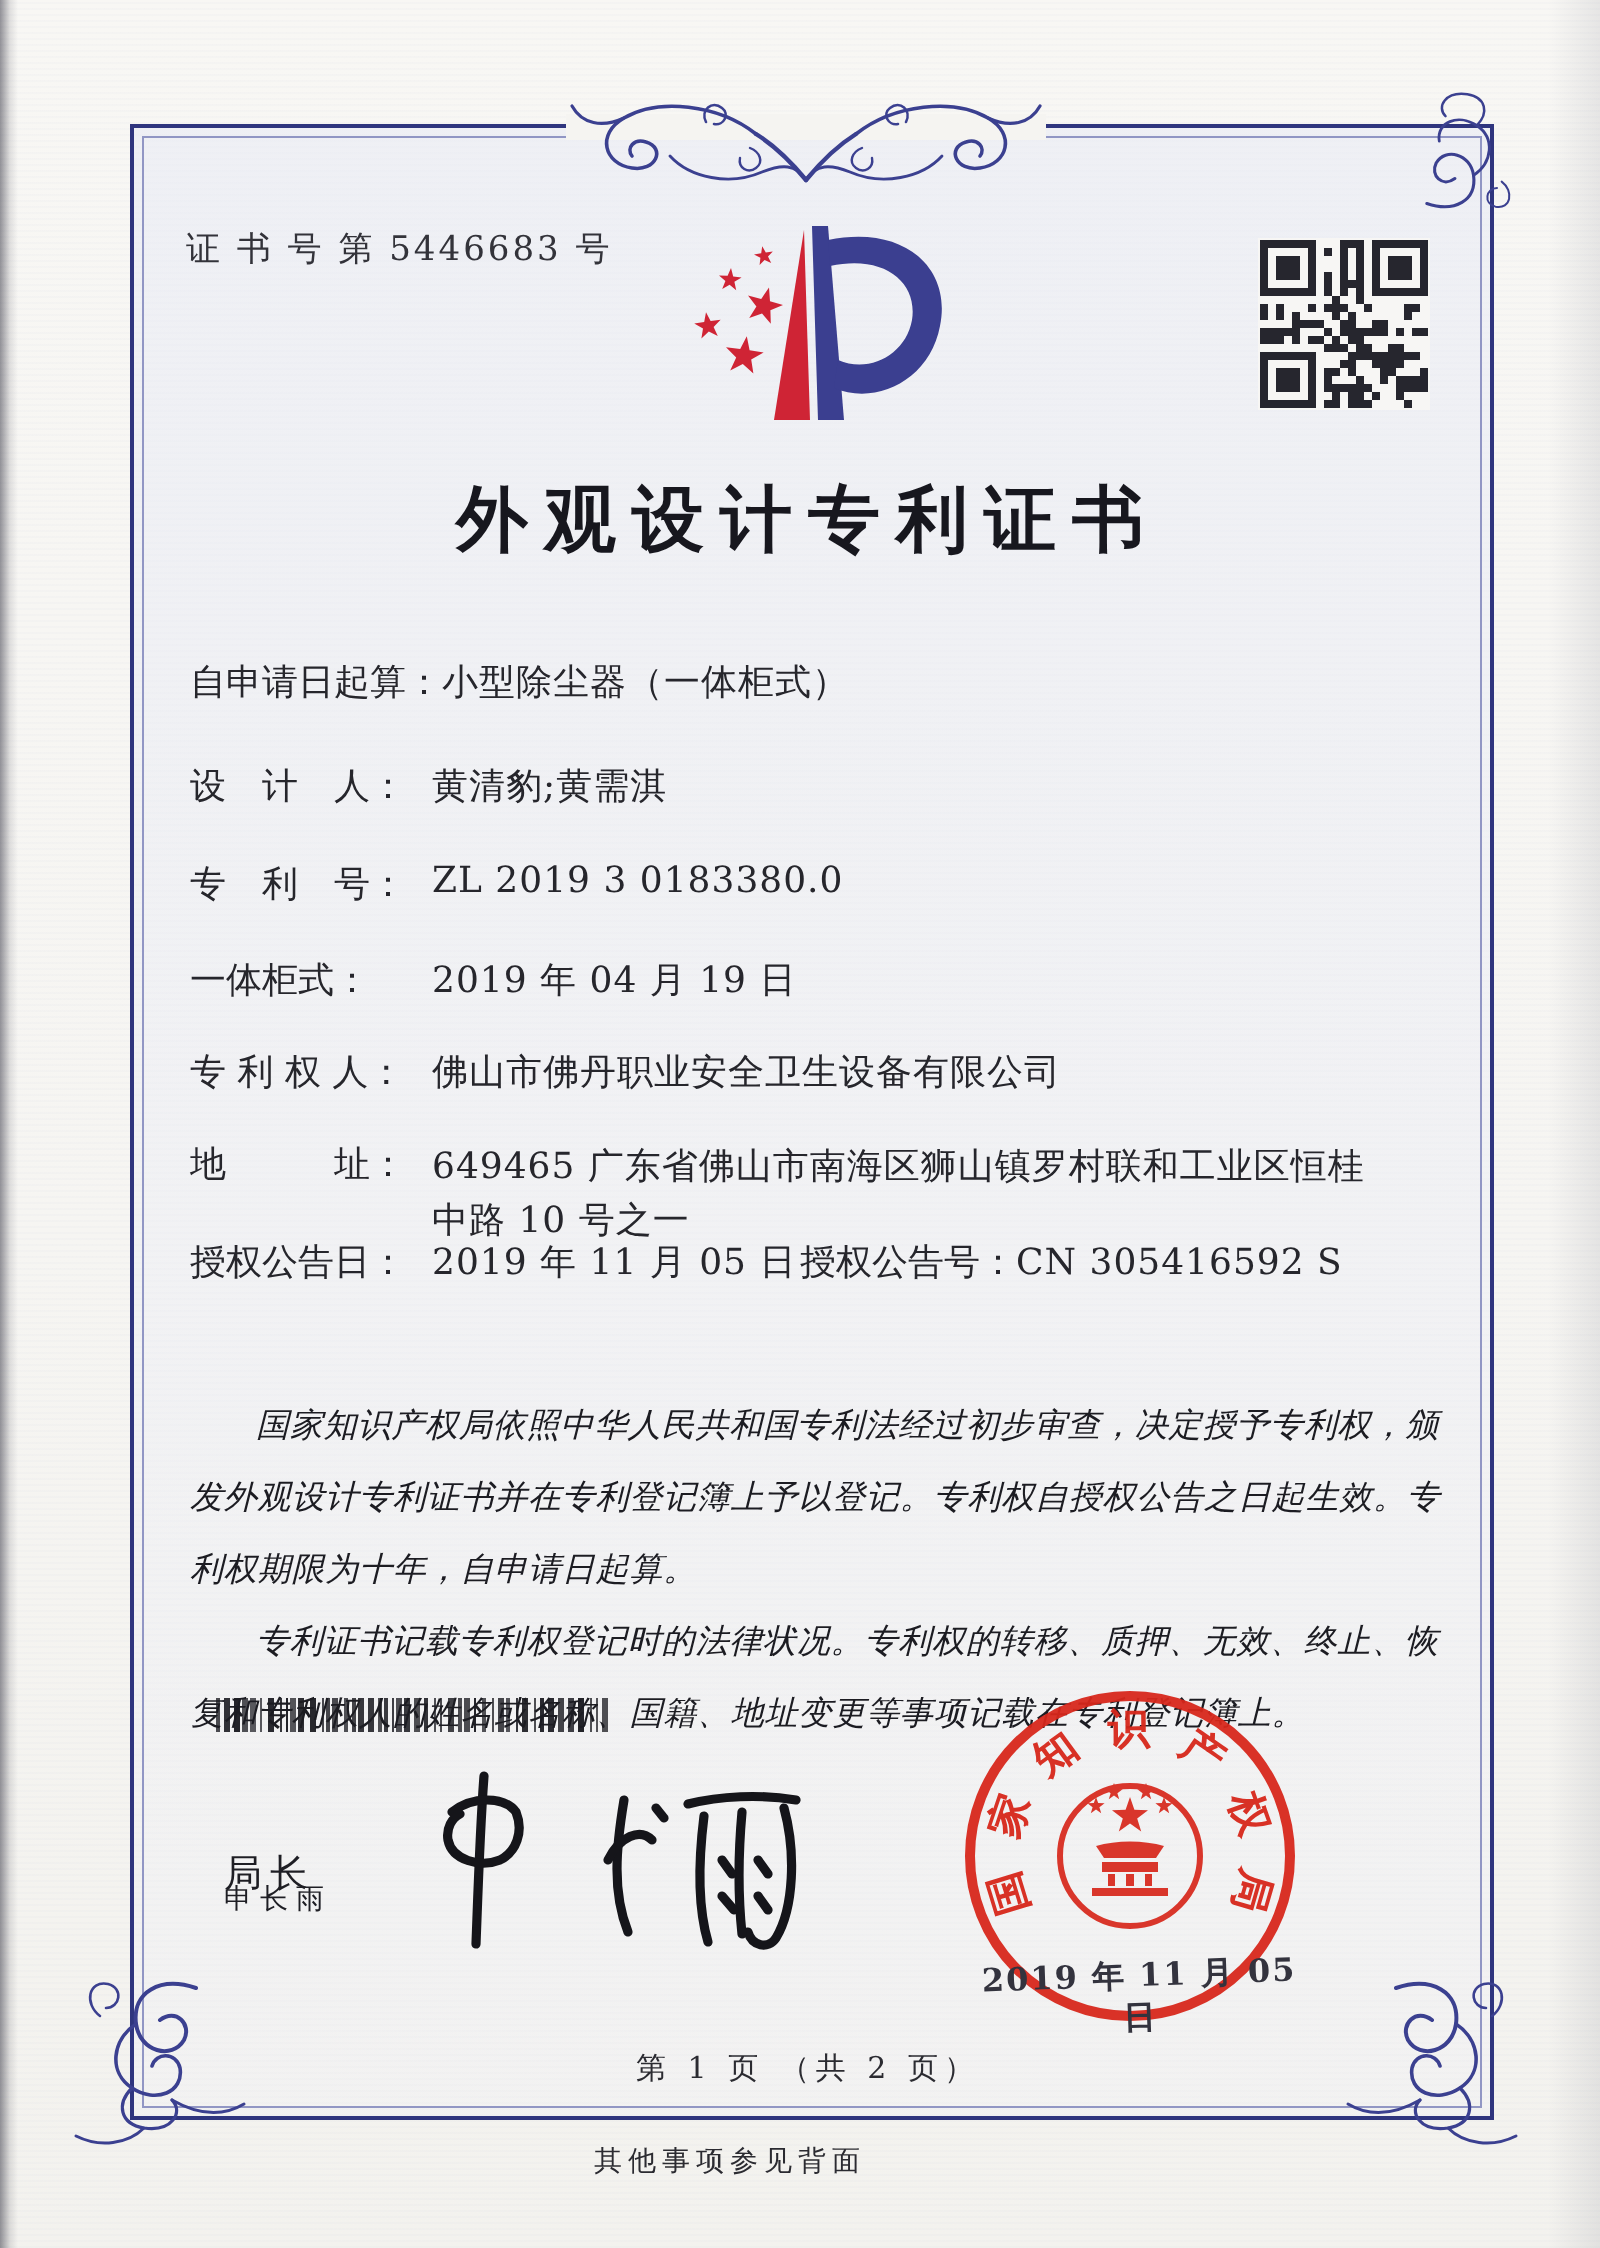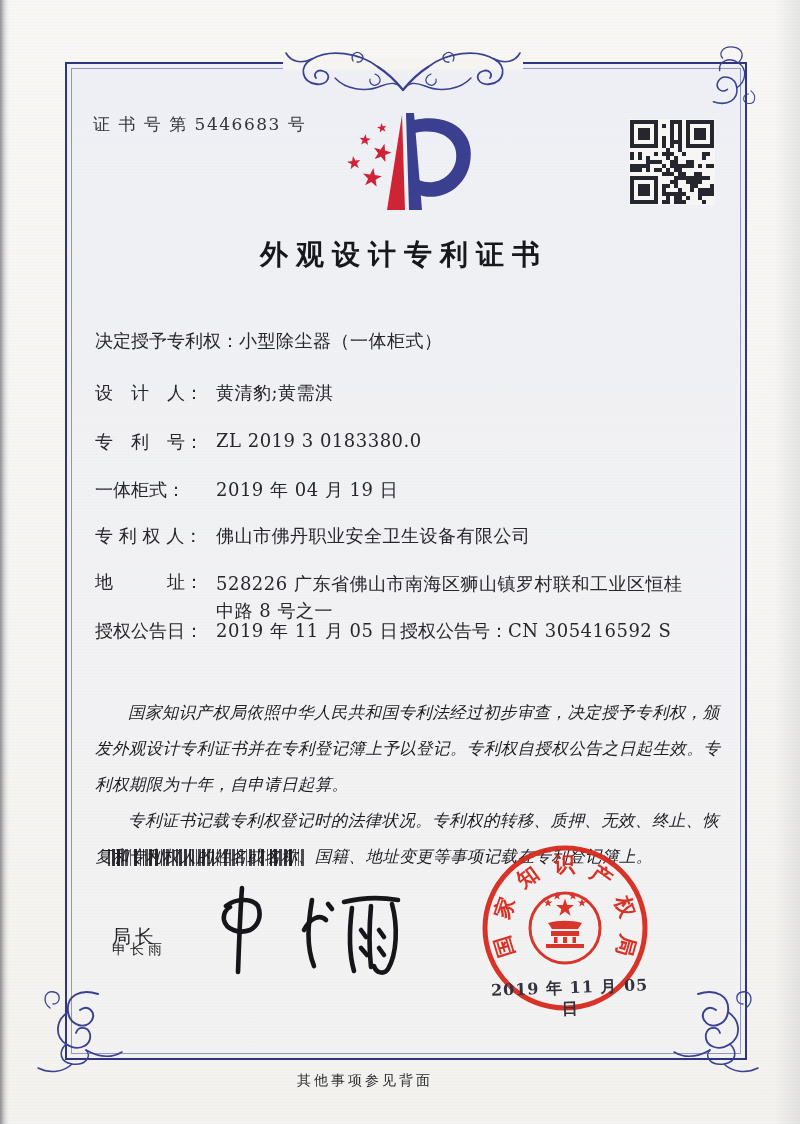"外观设计专利证书" .title { font-size: 28px -> 36px }
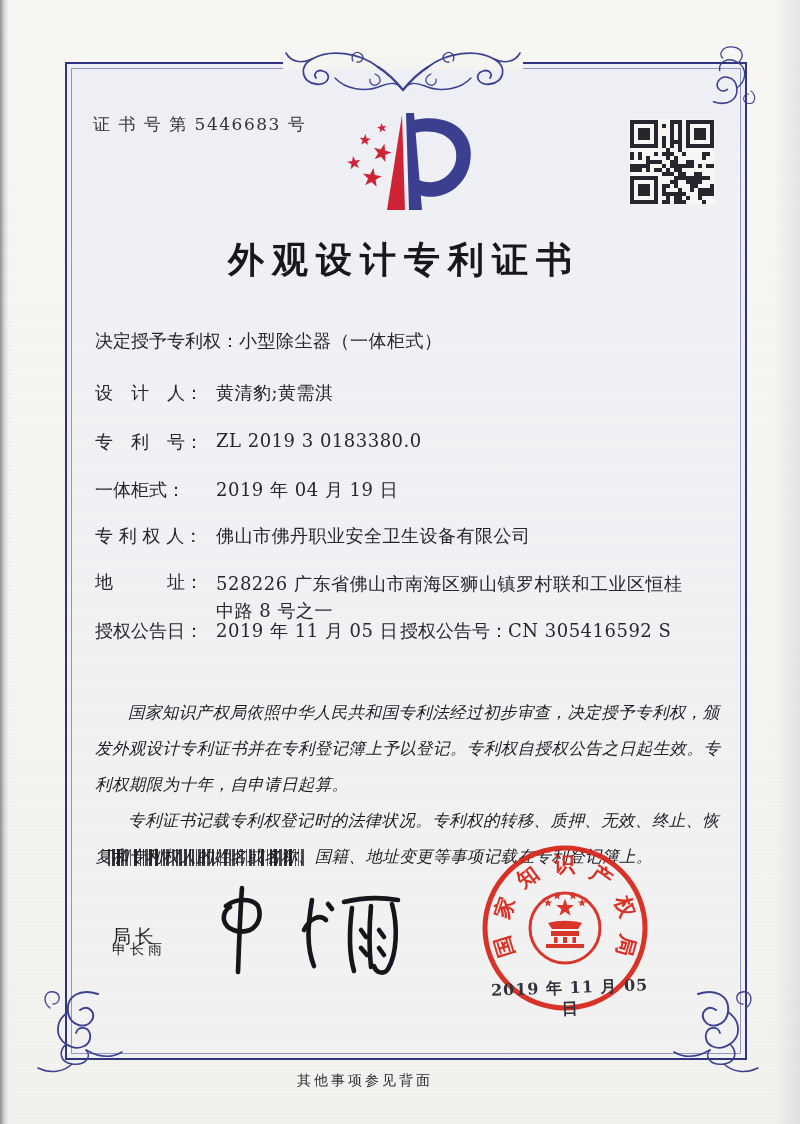"决定授予专利权：" span.flabel { text: 决定授予专利权 -> 自申请日起算 }
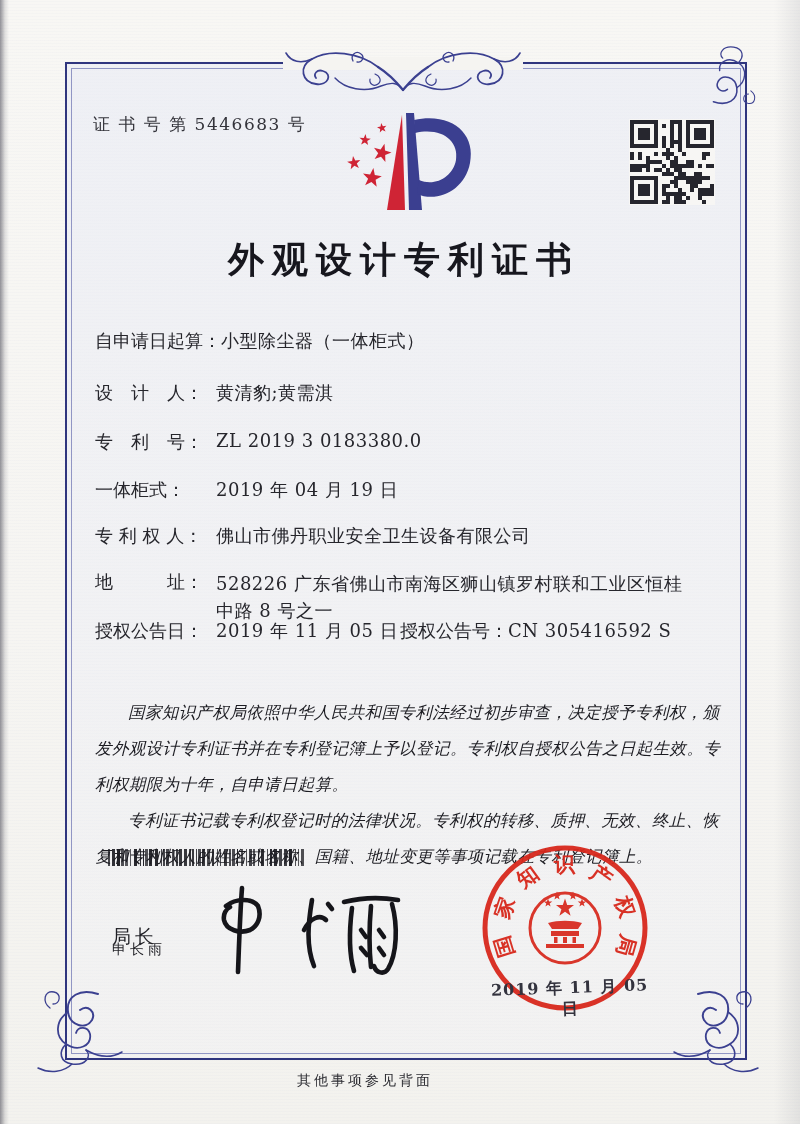"528226 广东省佛山市南海区狮山镇罗村联和工业区恒桂中路 8 号之一" span.fvalue-wrap { text: 528226 广东省佛山市南海区狮山镇罗村联和工业区恒桂中路 8 -> 649465 广东省佛山市南海区狮山镇罗村联和工业区恒桂中路 10 }
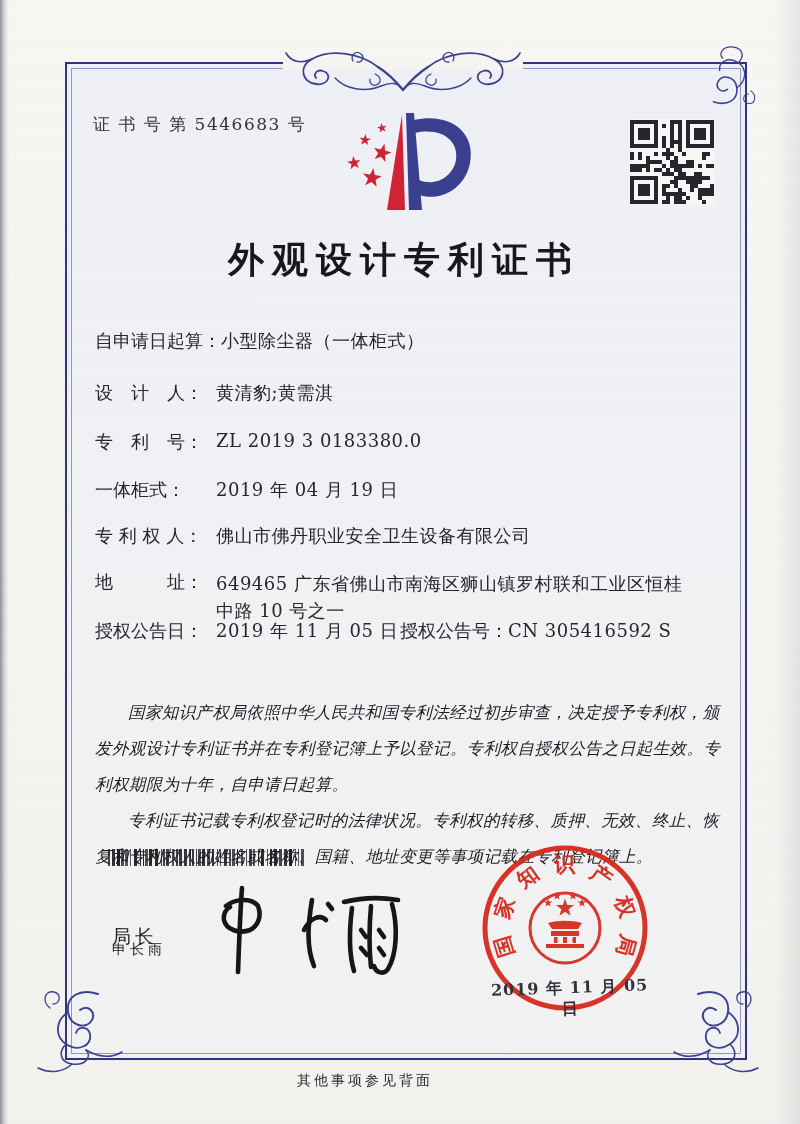"第 1 页 （共 2" div.abs { html: none -> <div>第 1 页 （共 2 页）</div> }
